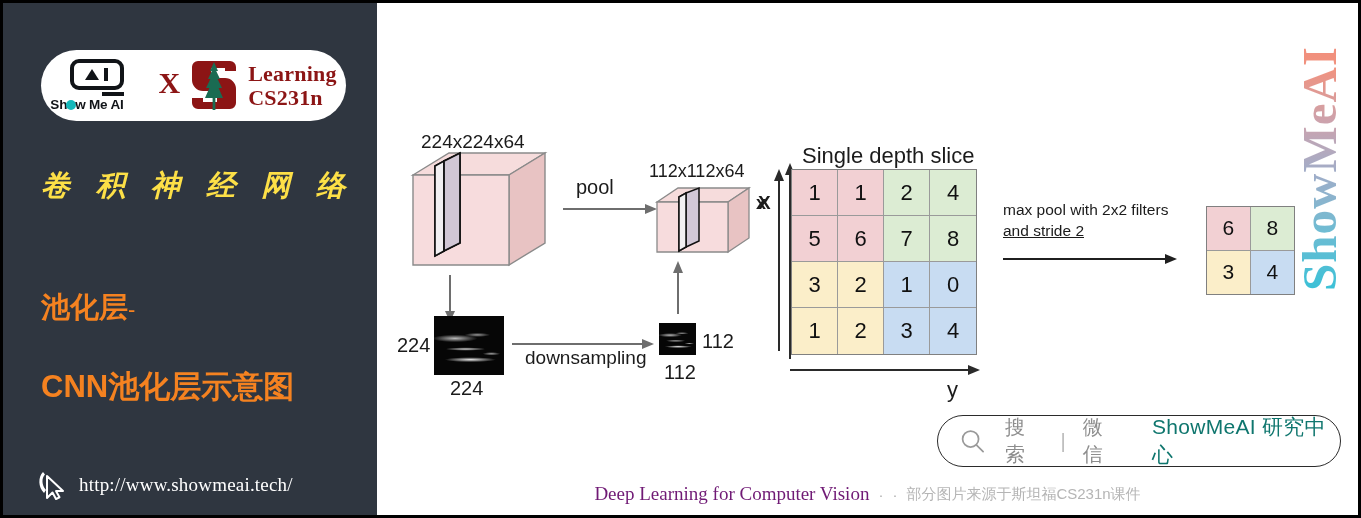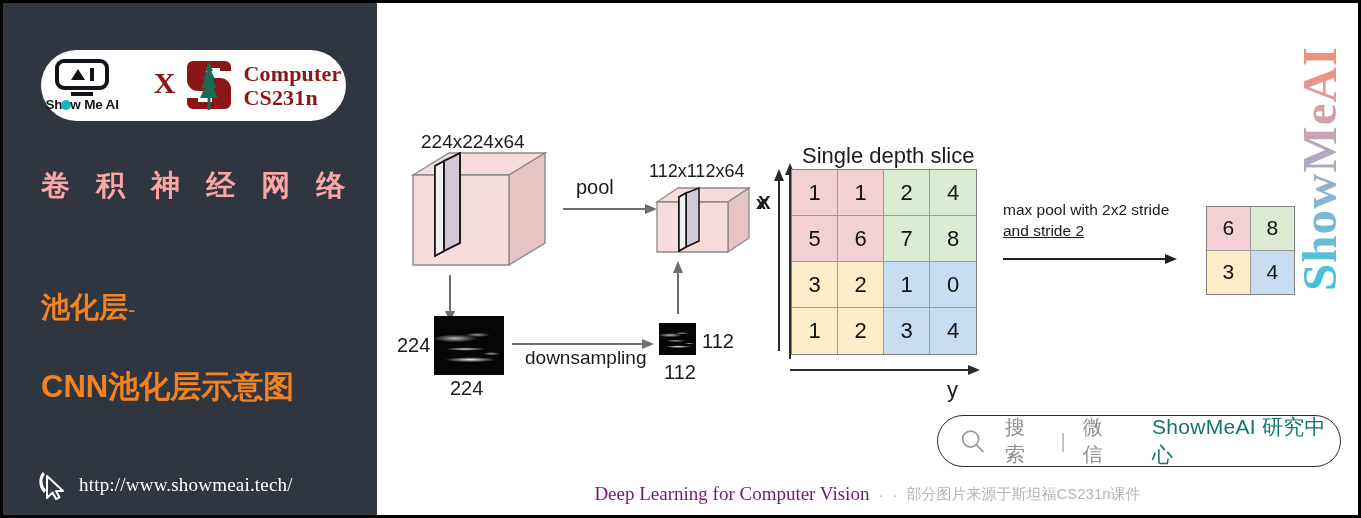"Computer" div { text: Computer -> Learning }
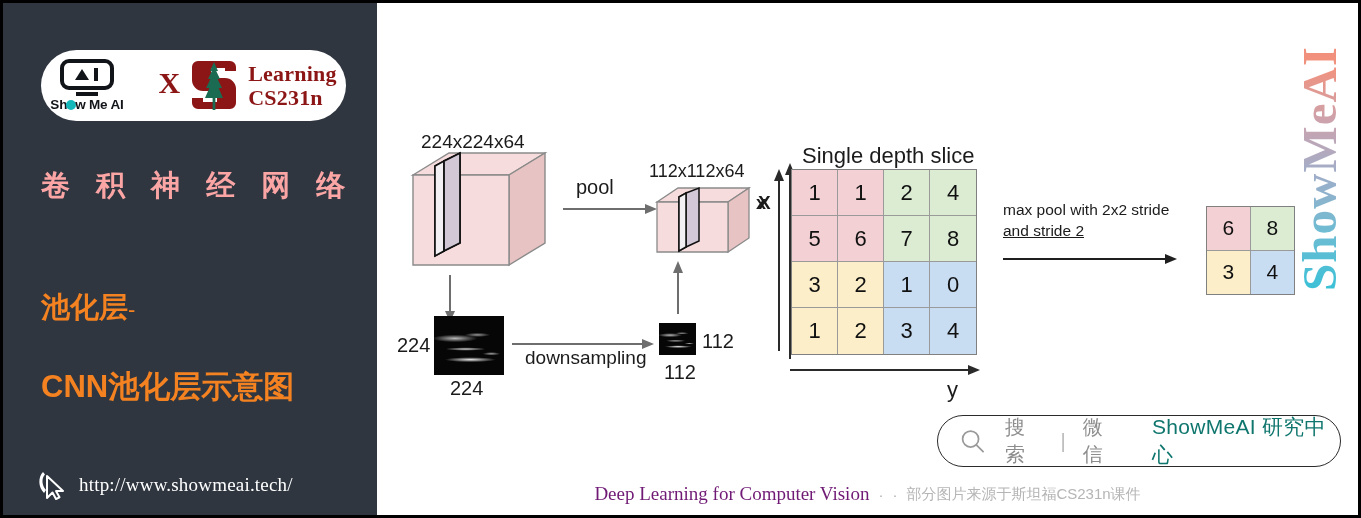"Sh w Me AI" .logo-left { align-items: center -> flex-end }
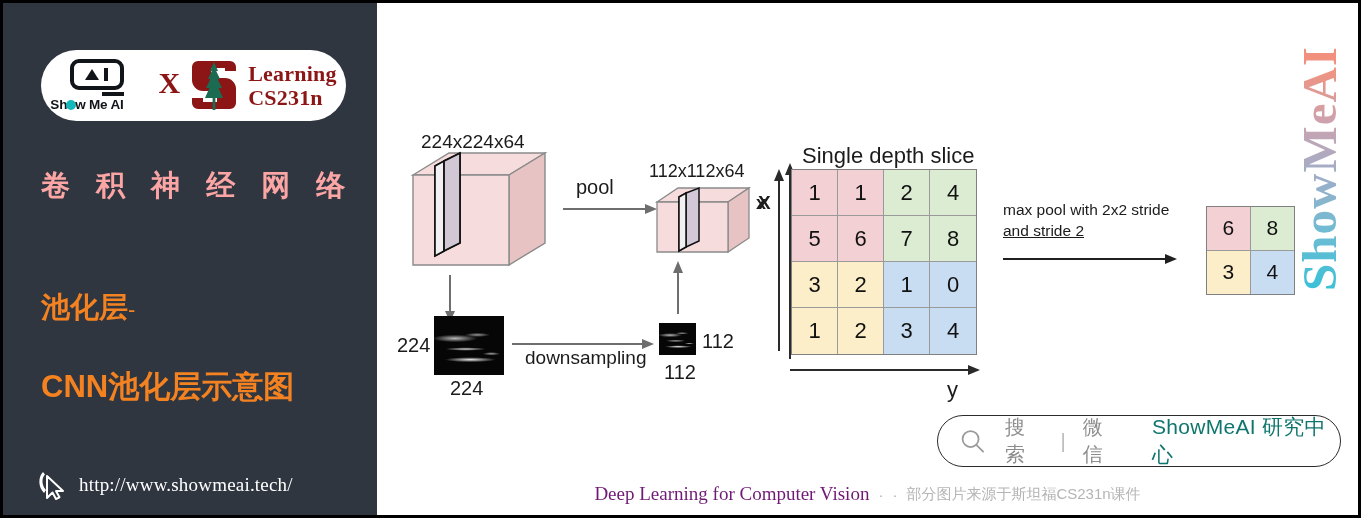"卷 积 神 经 网" #title-cn { color: #fca5a5 -> #fde047; font-style: none -> italic }
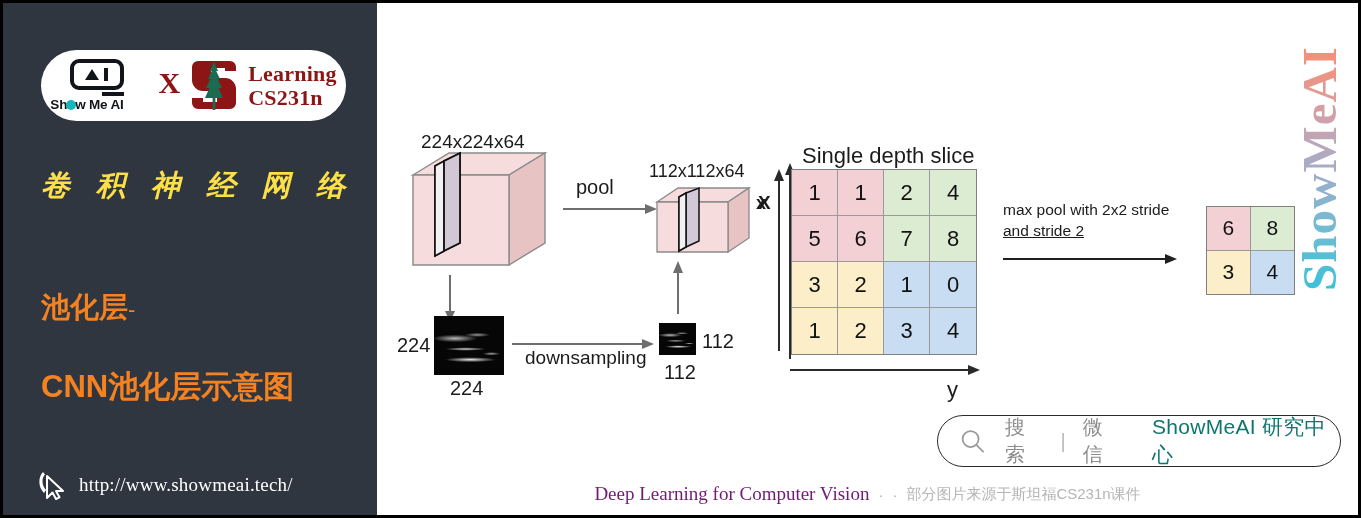"max pool with 2x2 stride" div.dlabel { text: stride -> filters }
